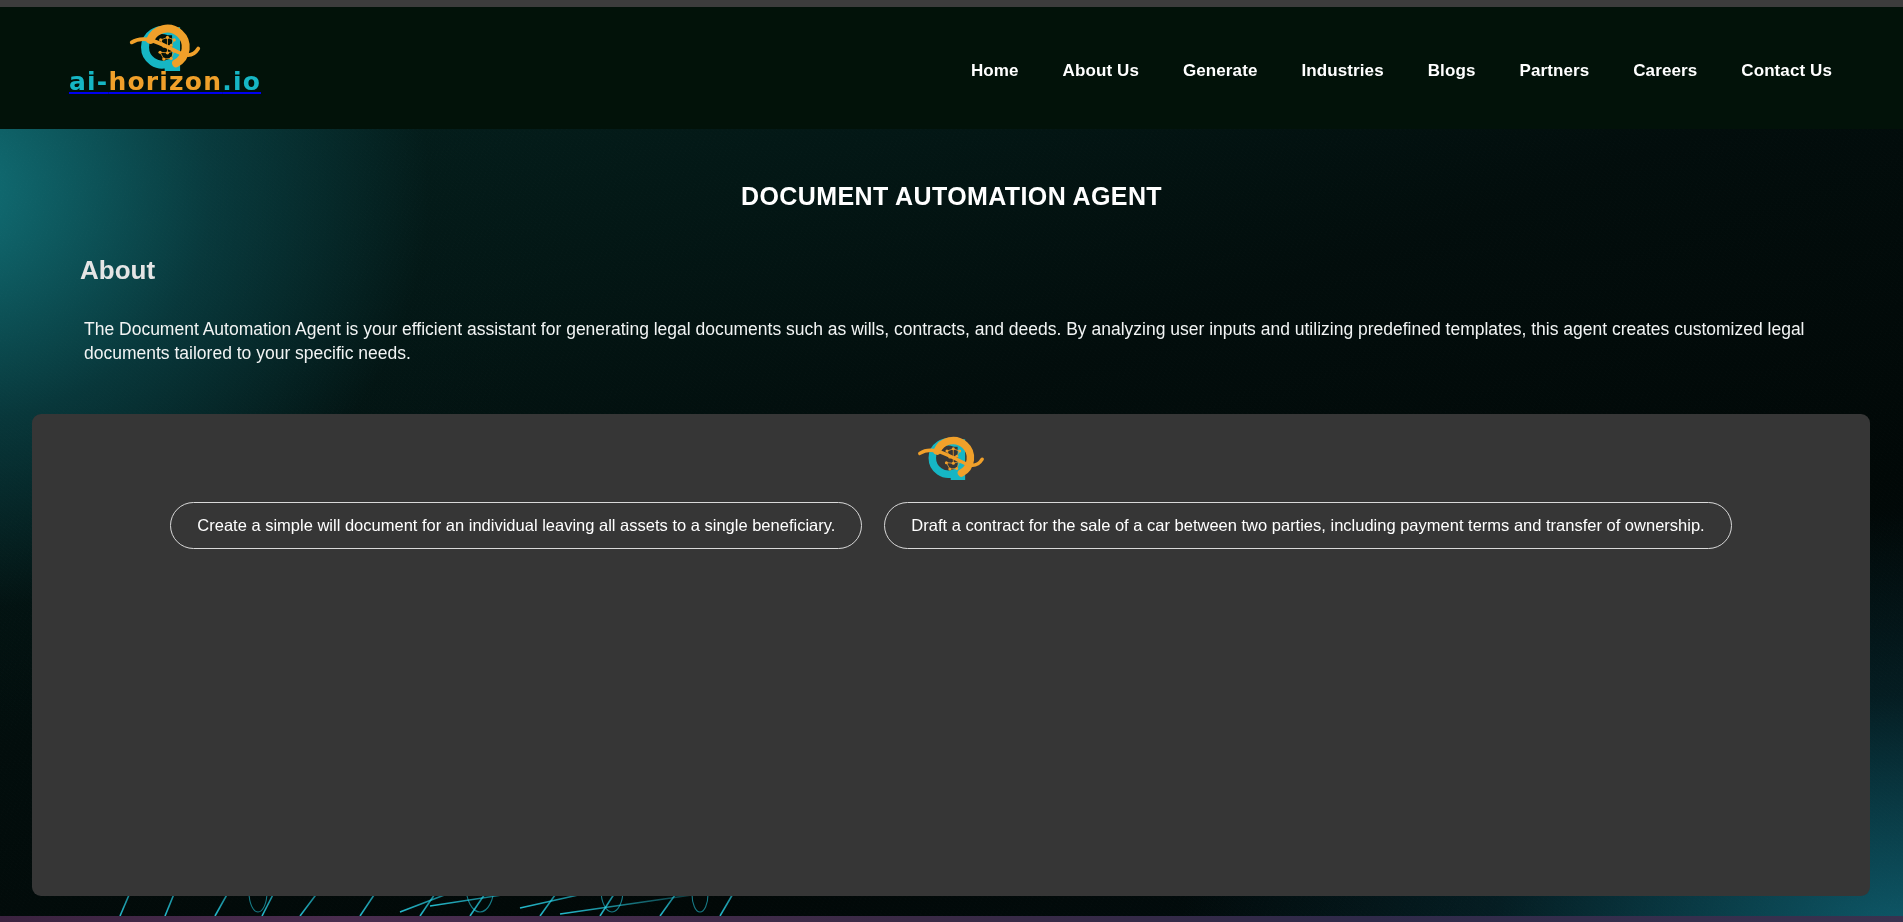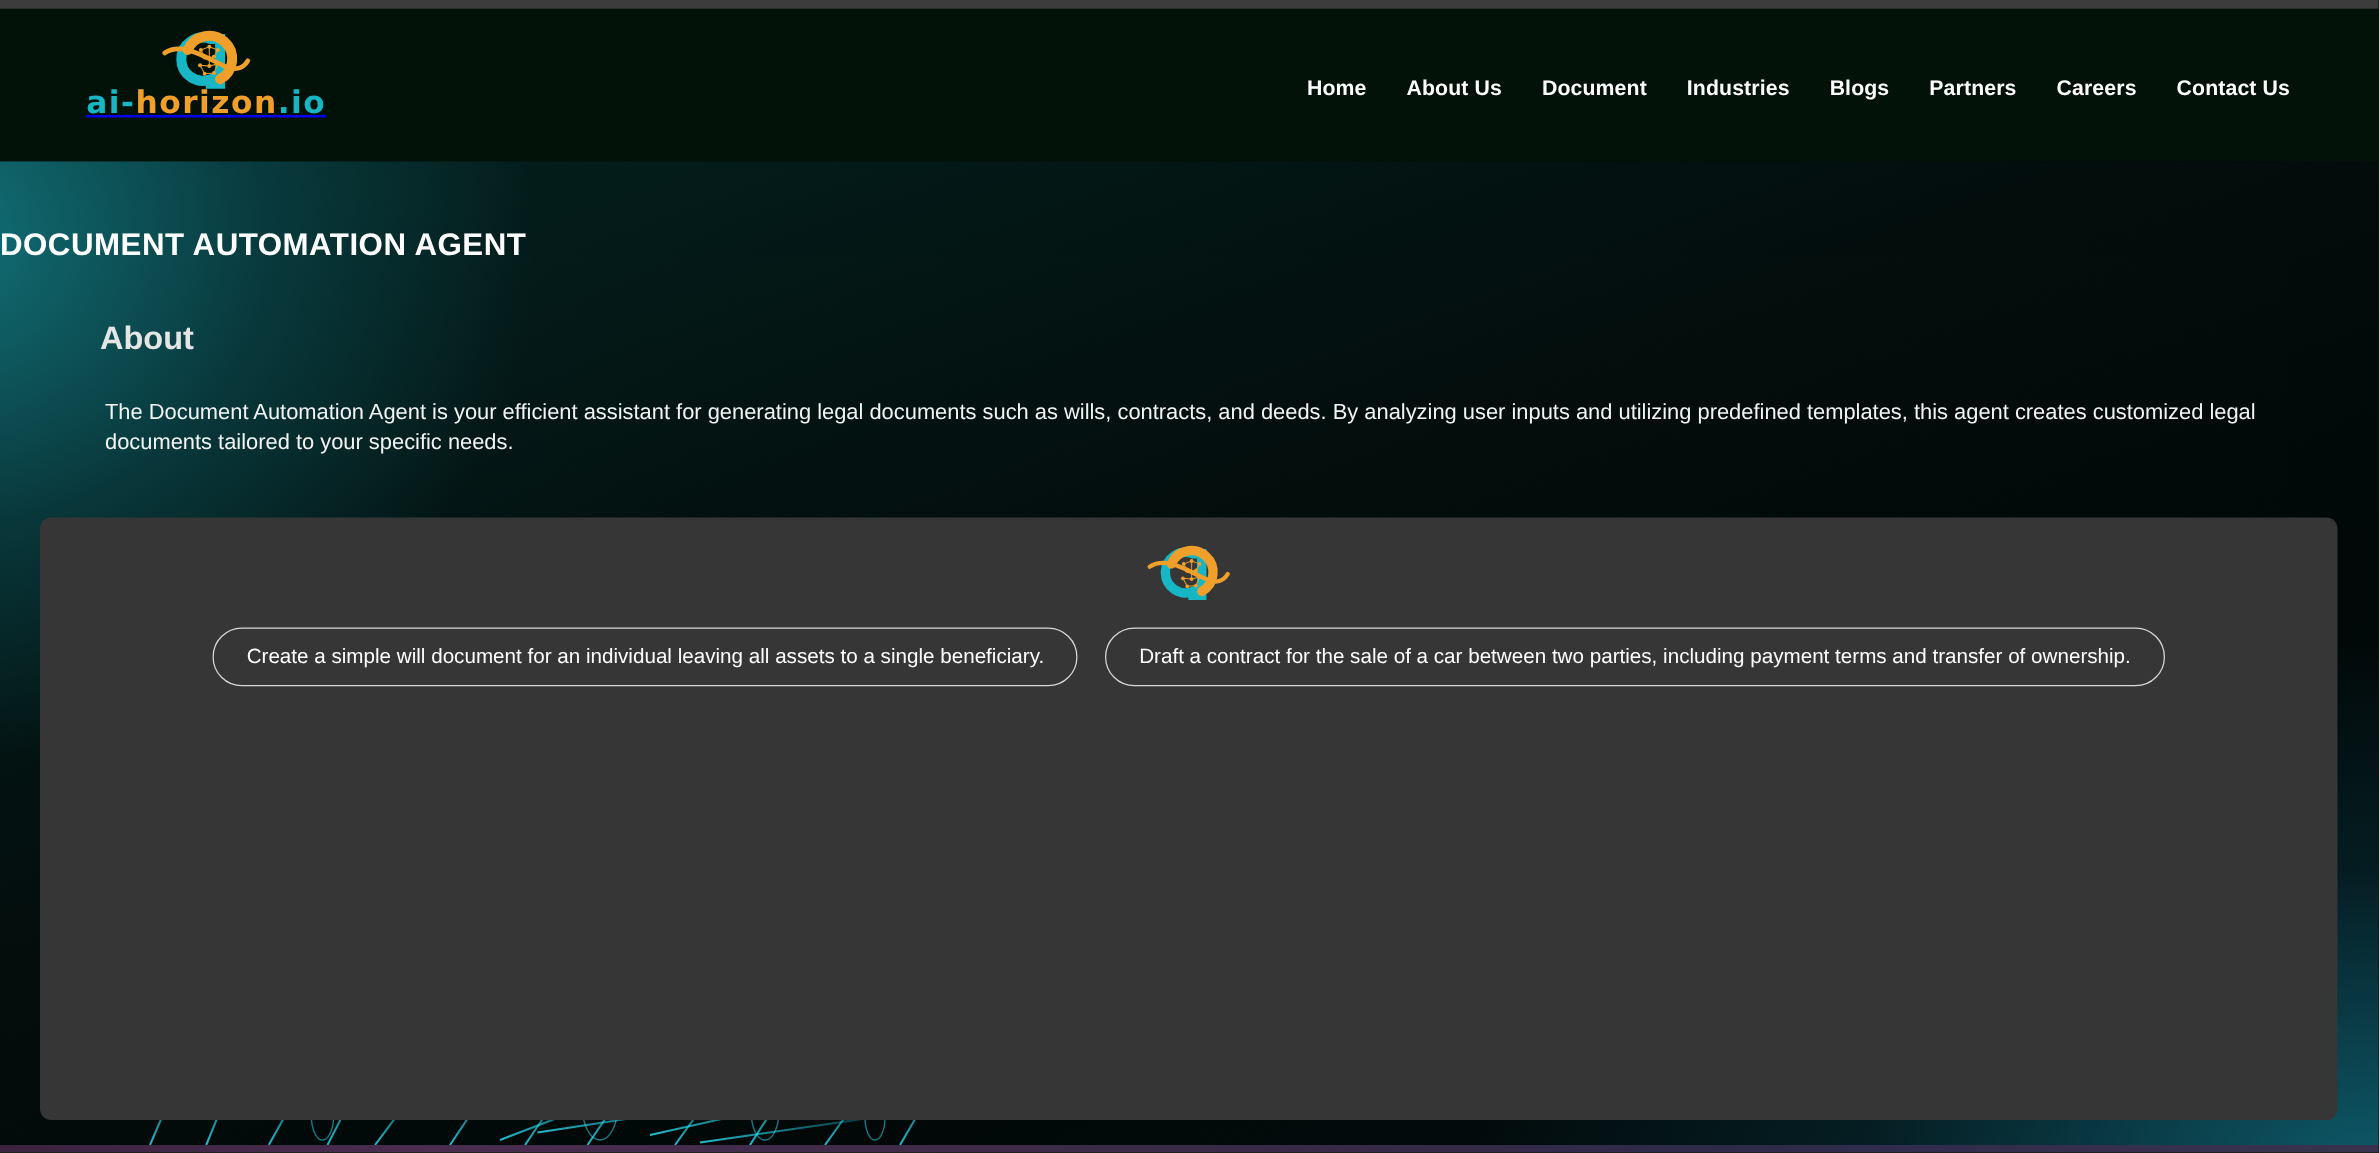"Home" nav.main-nav { gap: 0px -> 12px }
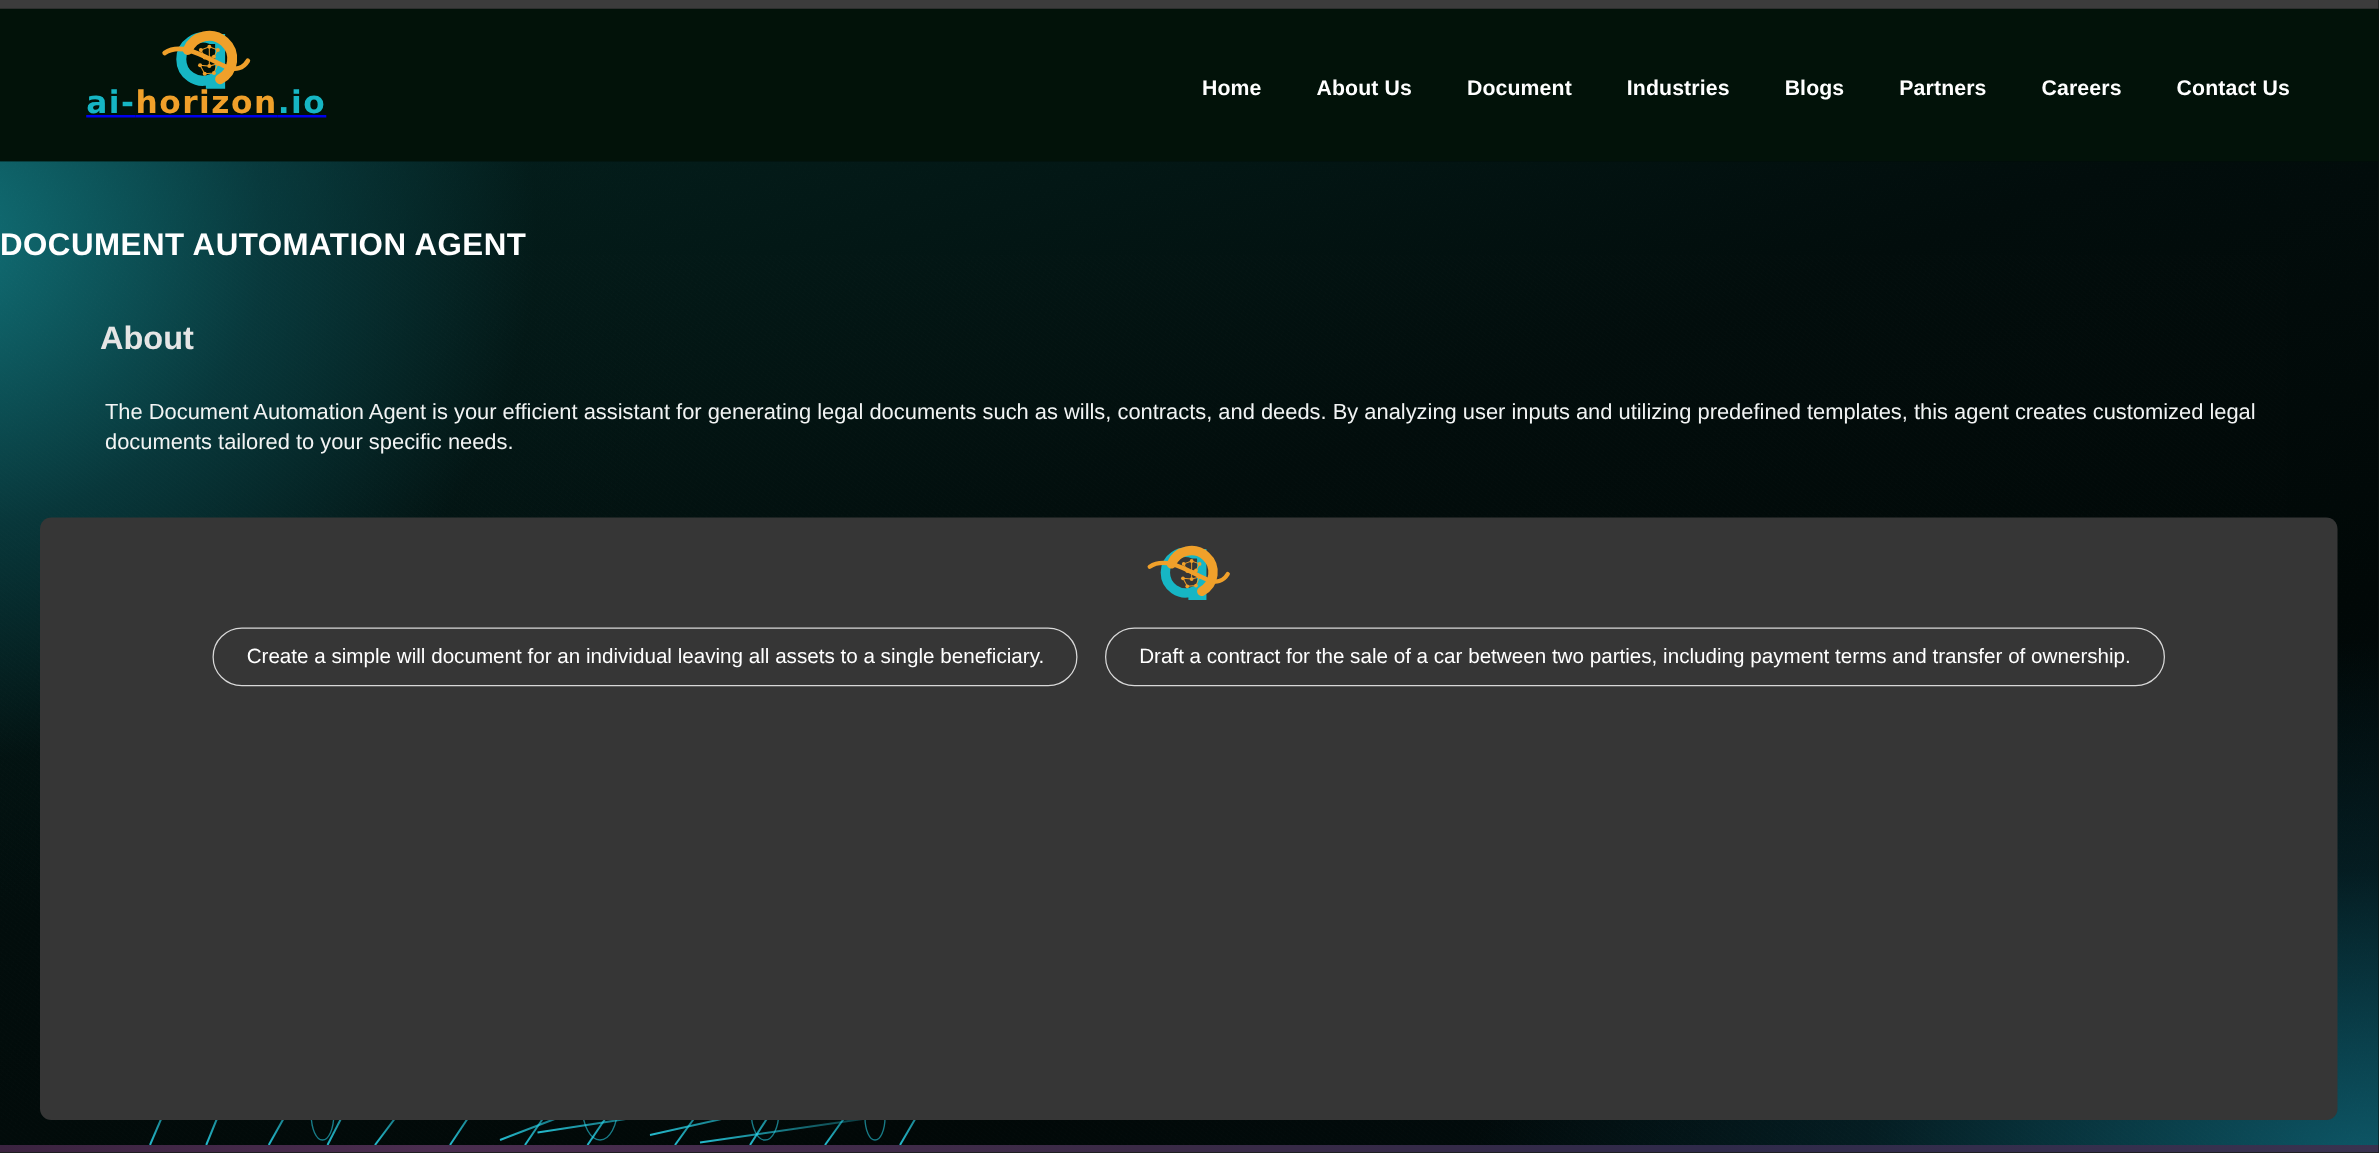"Document" a { text: Document -> Generate }
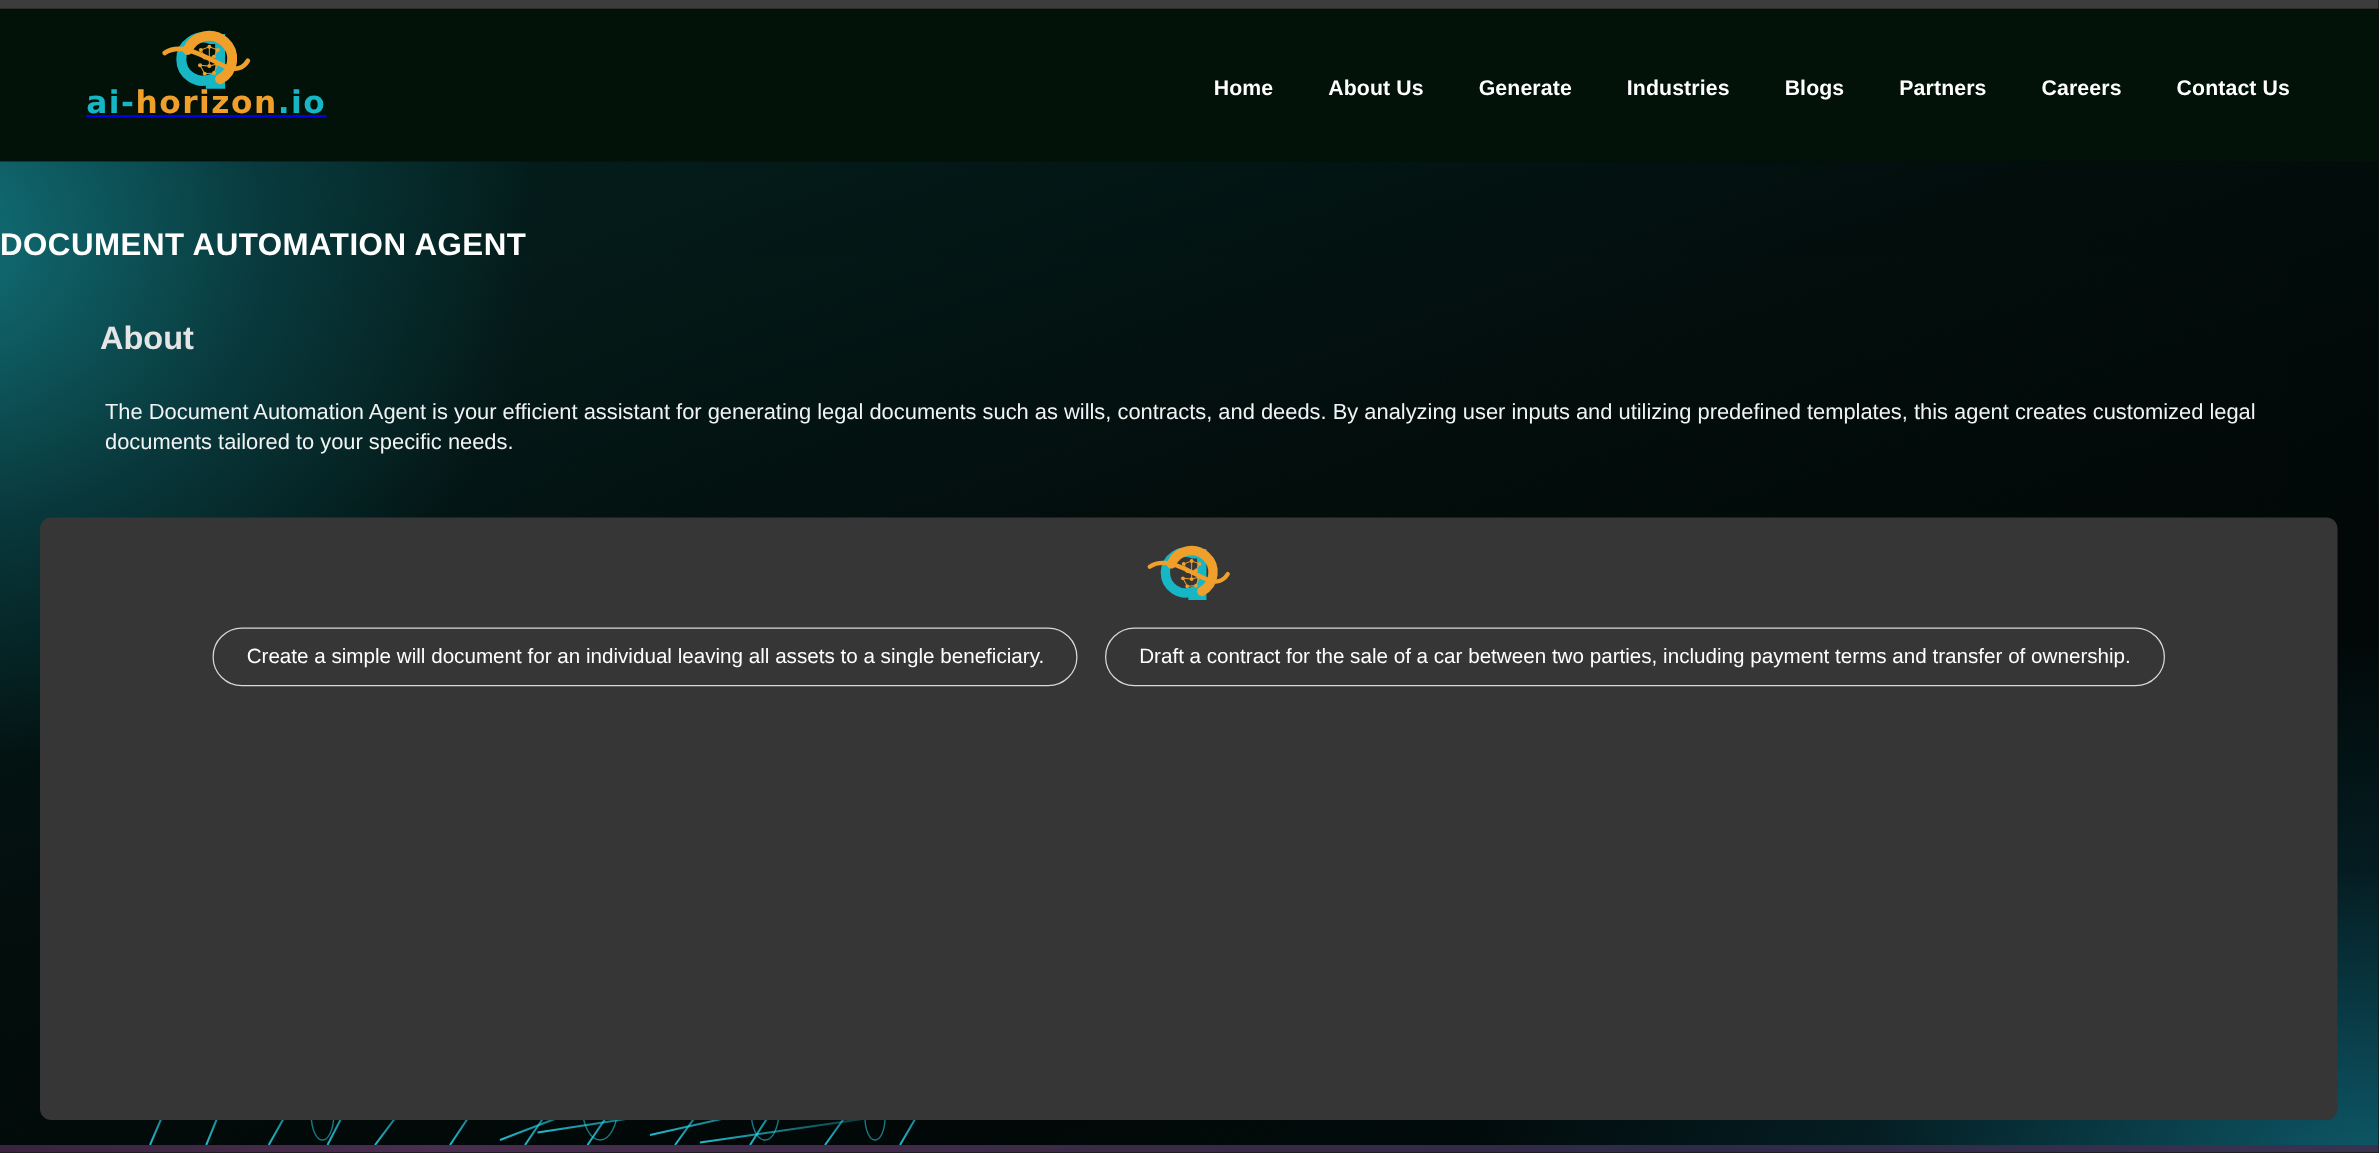"DOCUMENT AUTOMATION AGENT" .page-title { text-align: none -> center }
